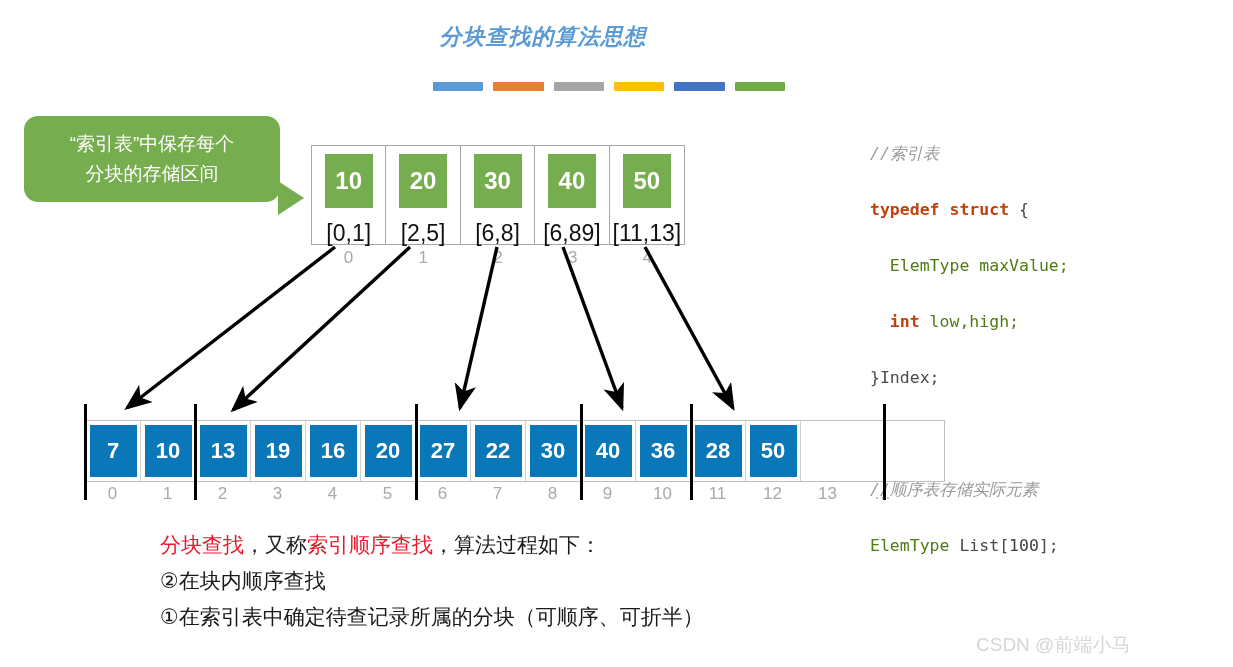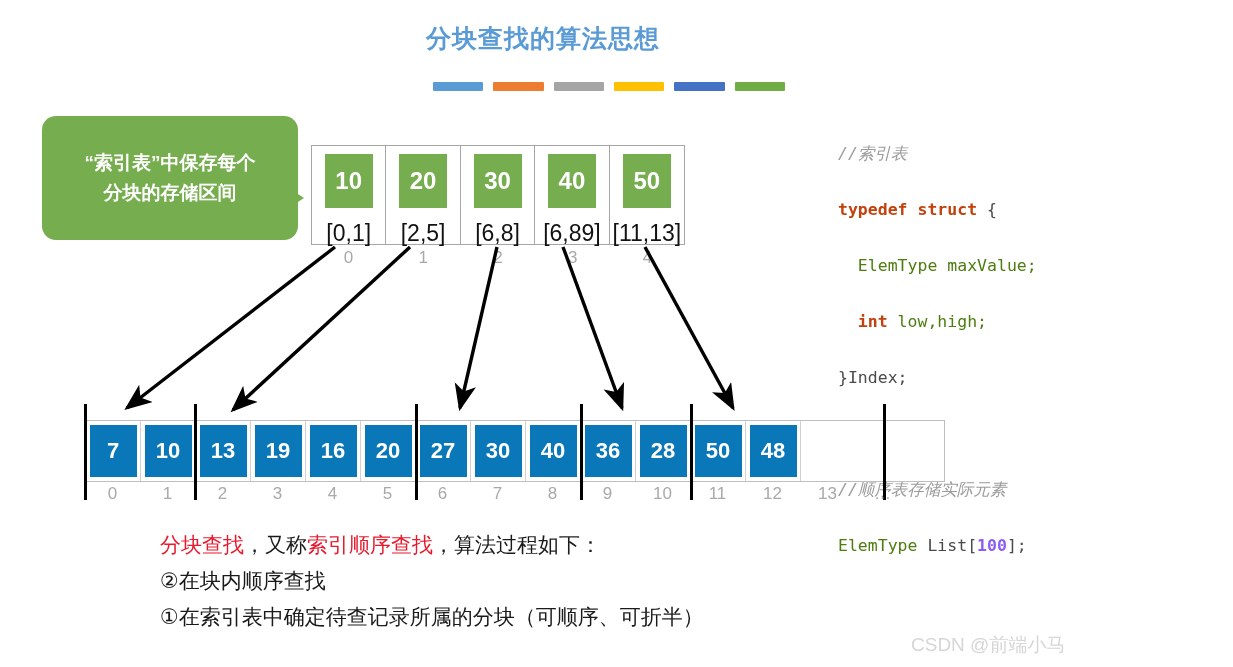"分块查找的算法思想" #title { font-size: 25px -> 22px; font-style: none -> italic }
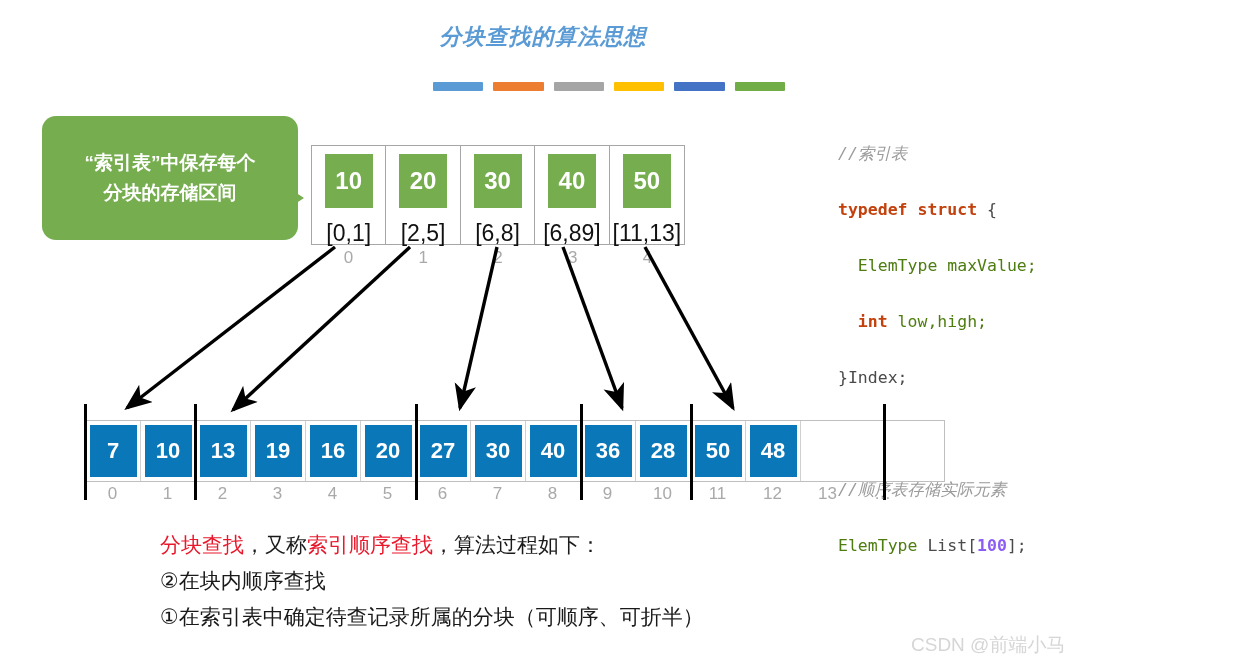"“索引表”中保存每个" #callout { font-weight: bold -> normal; height: 124px -> 86px; margin-left: 18px -> none }
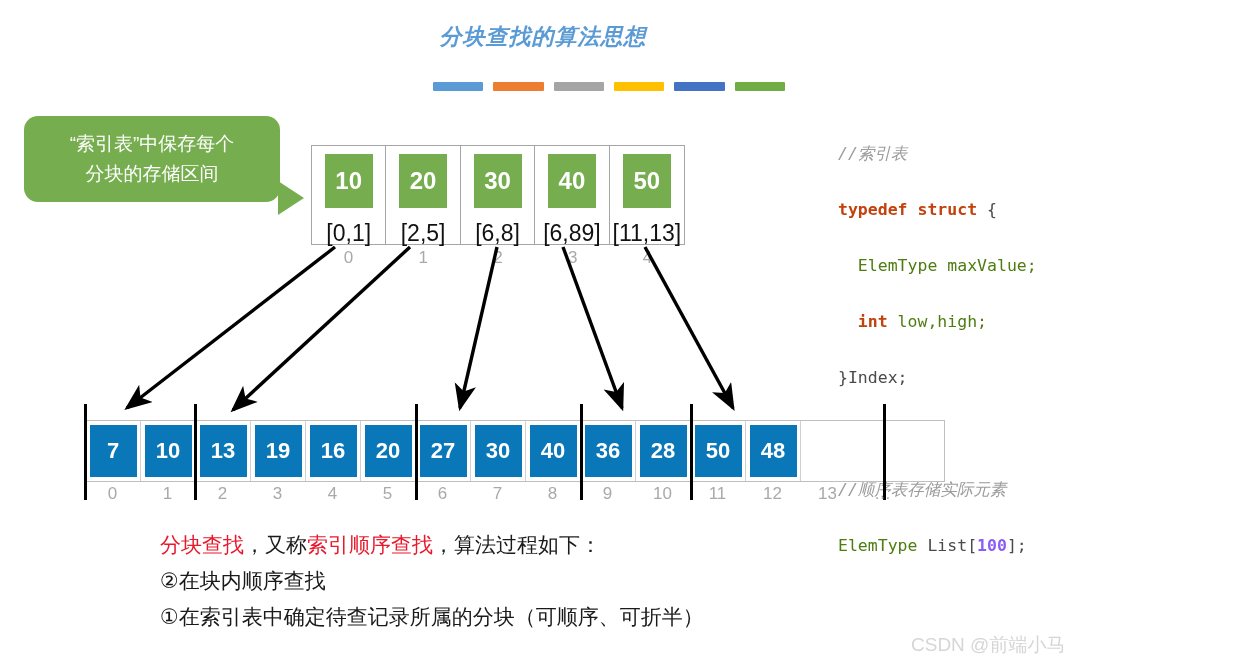"//索引表" #code { left: 838px -> 870px }
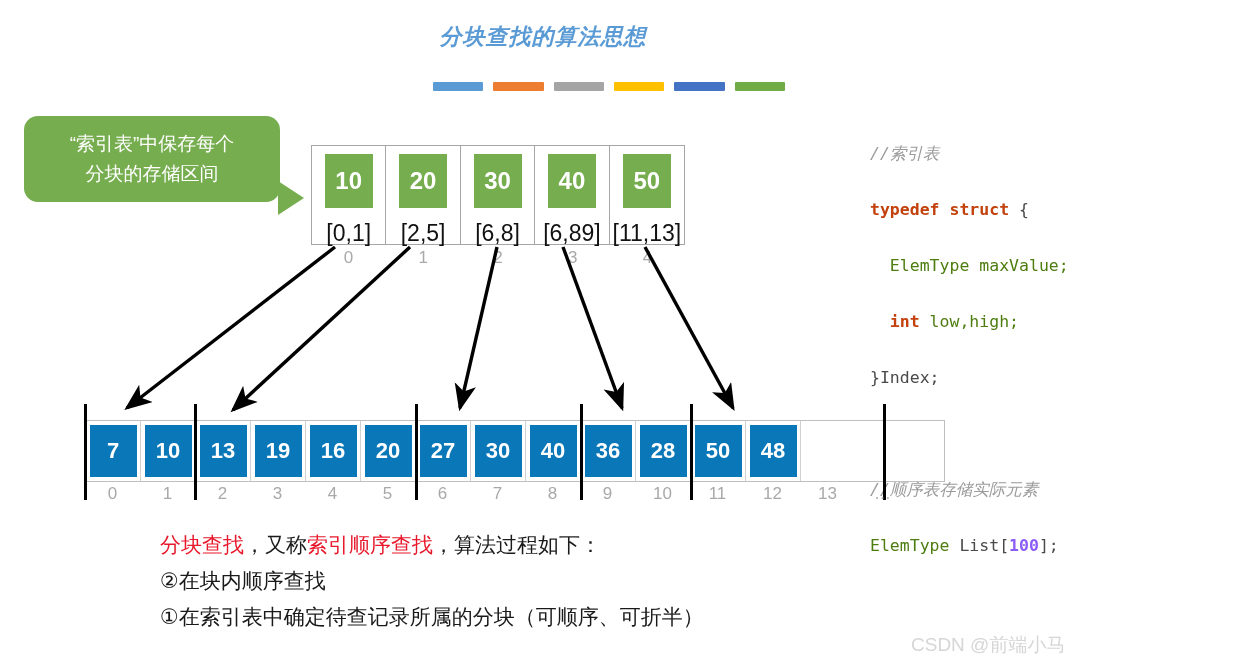"22" div.cell { html: none -> <div> <div>22</div> </div> }
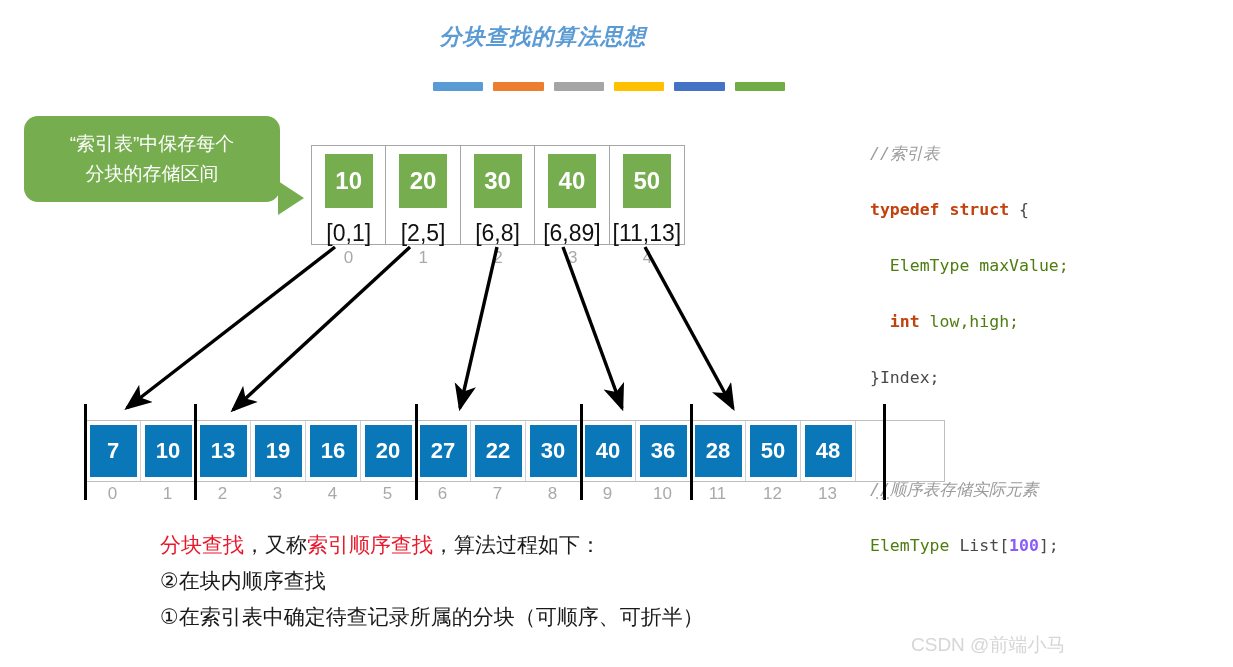"48" div.cell { html: <div> <div>48</div> </div> -> none }
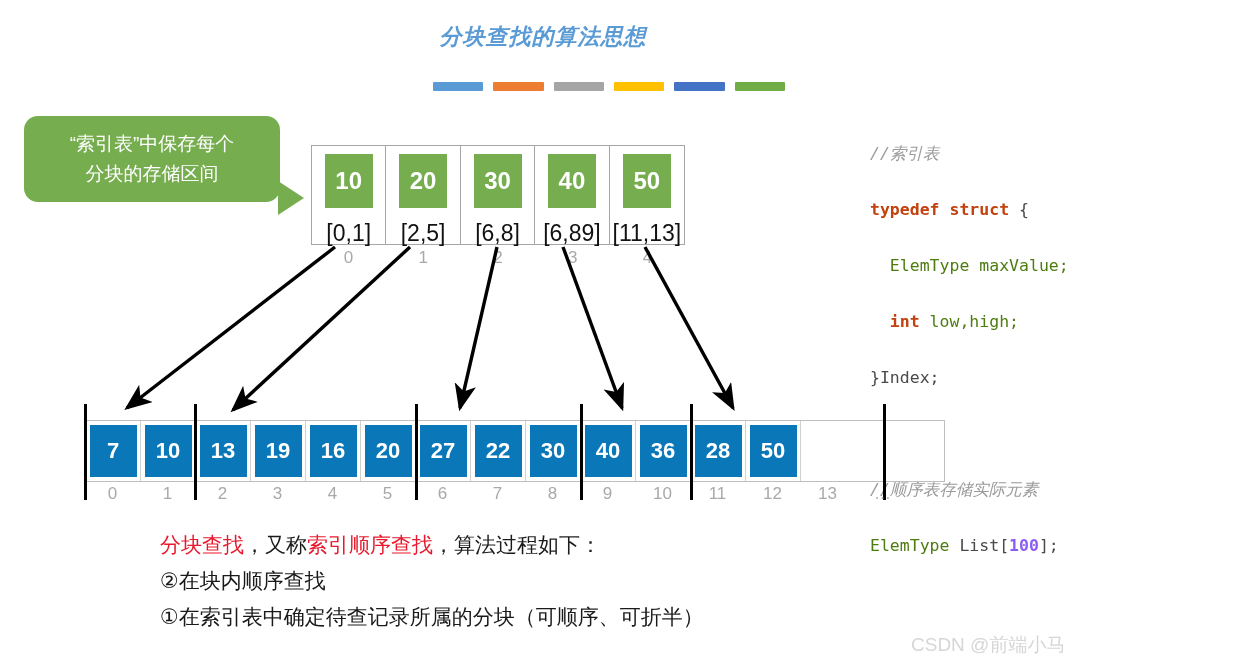"100" .c-num { color: #8b5cf6 -> #404040; font-weight: bold -> none }
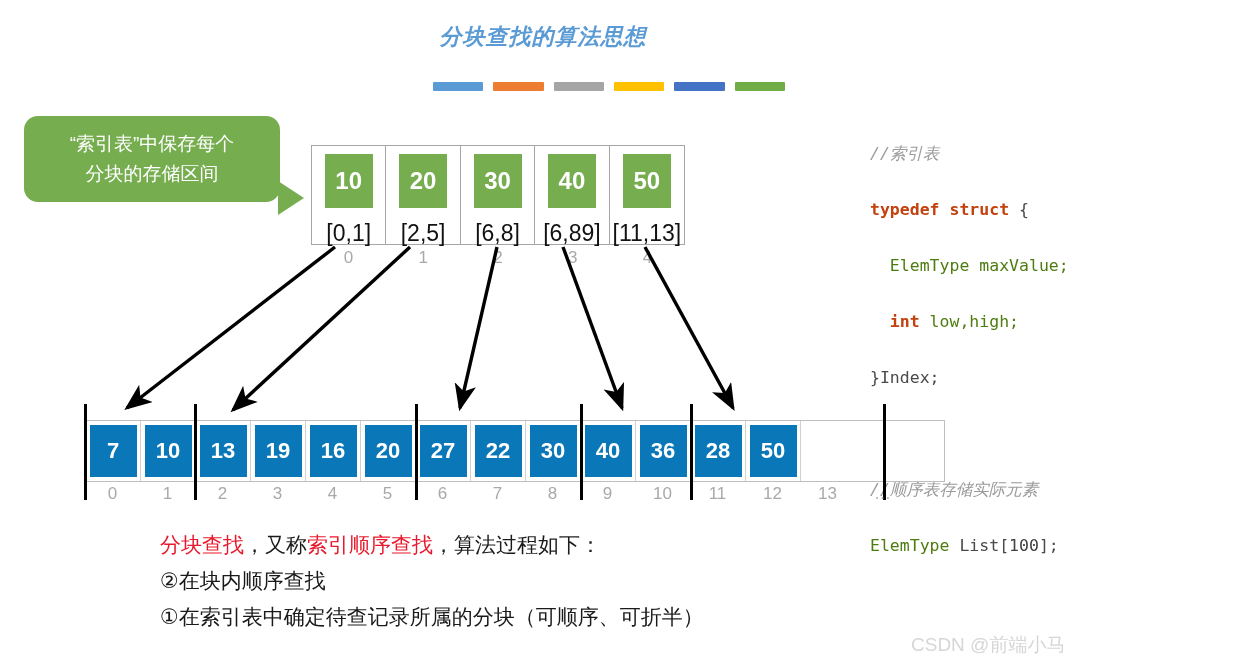"CSDN @前端小马" #watermark { left: 911px -> 976px }
